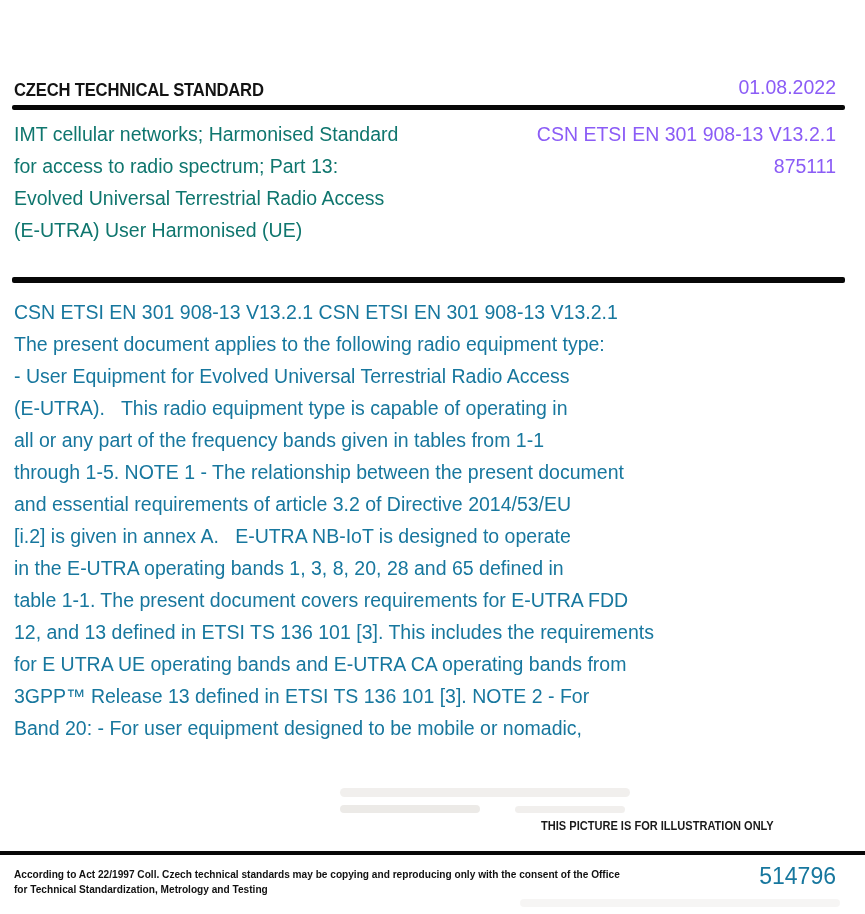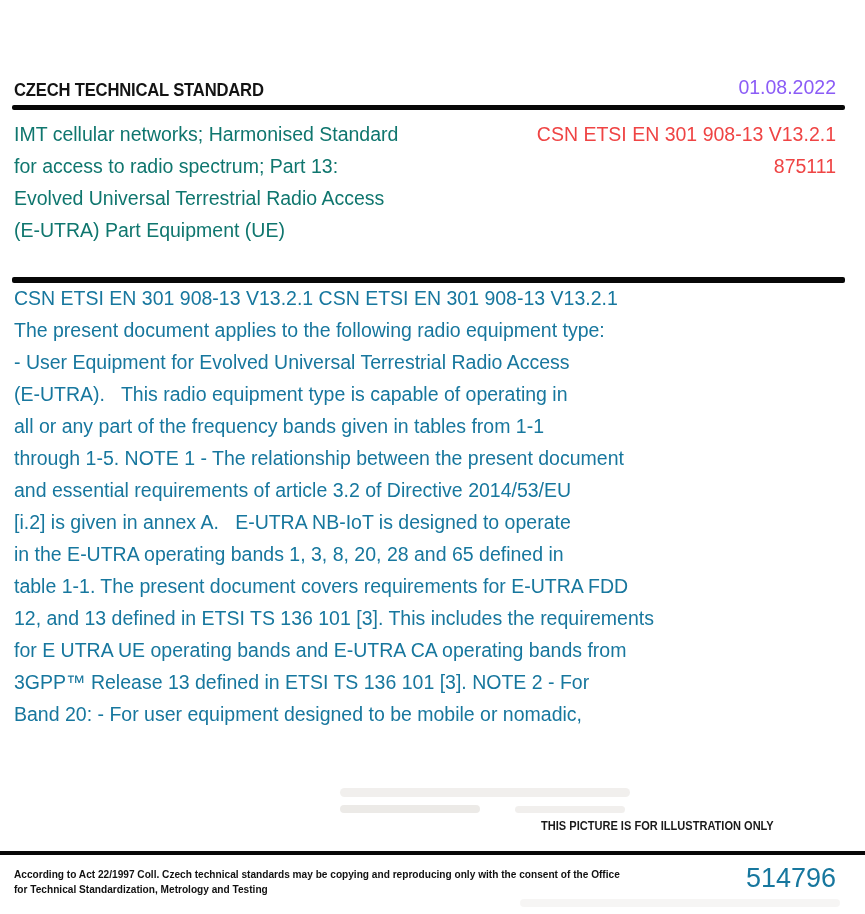"CSN ETSI EN 301 908-13 V13.2.1" .title-right { color: #ef4444 -> #8b5cf6 }
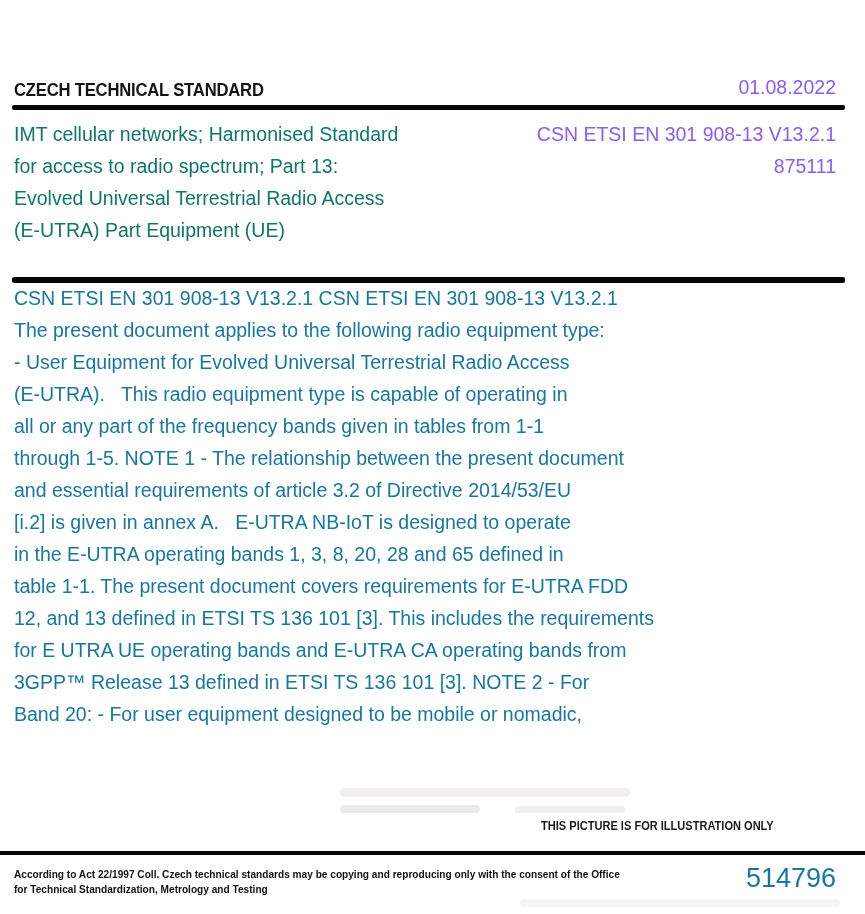"(E-UTRA) Part Equipment (UE)" div.line { text: Part Equipment -> User Harmonised }
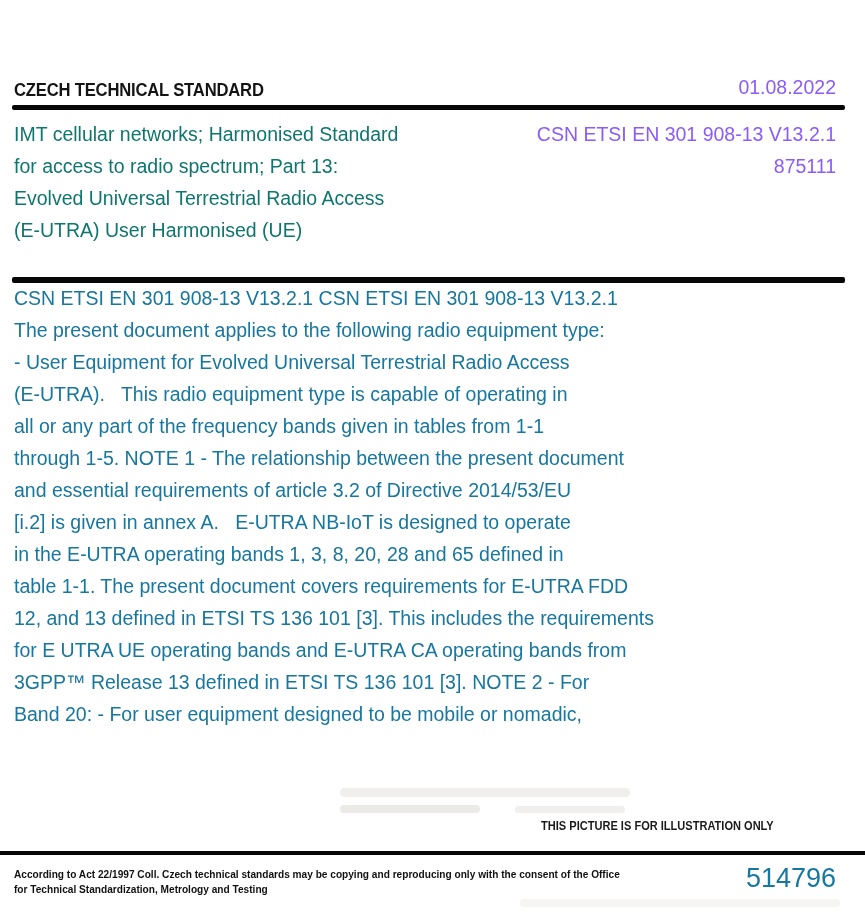"CSN ETSI EN 301 908-13 V13.2.1 CSN" .abstract { top: 276px -> 290px }
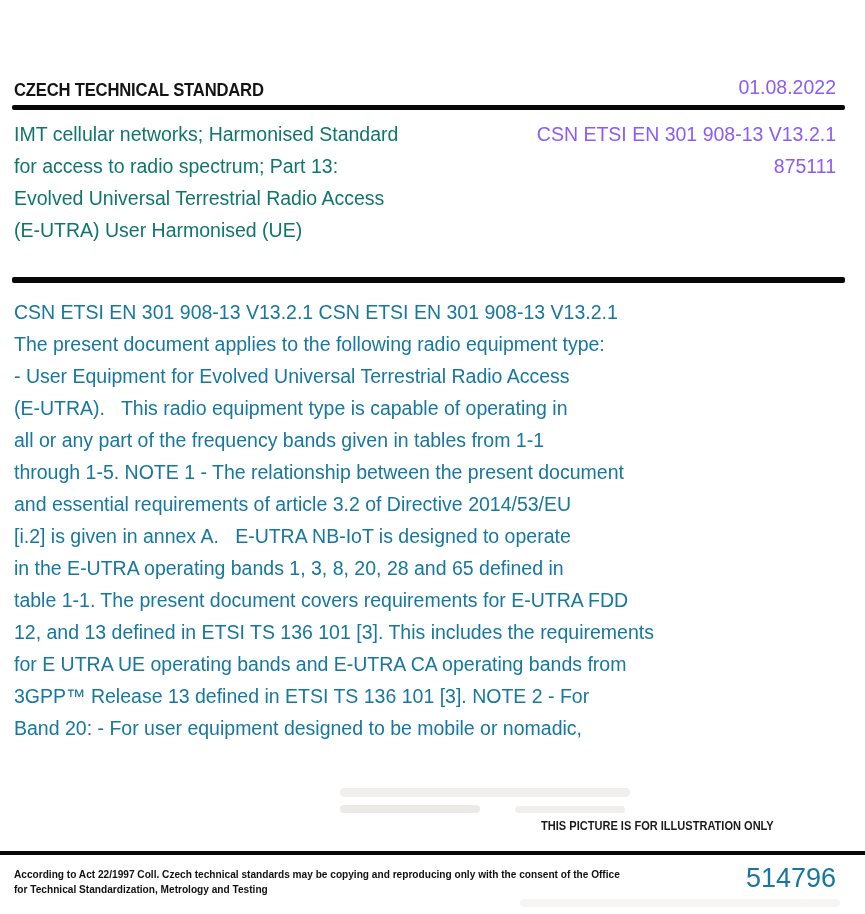"514796" .doc-number { font-size: 27px -> 23px }
